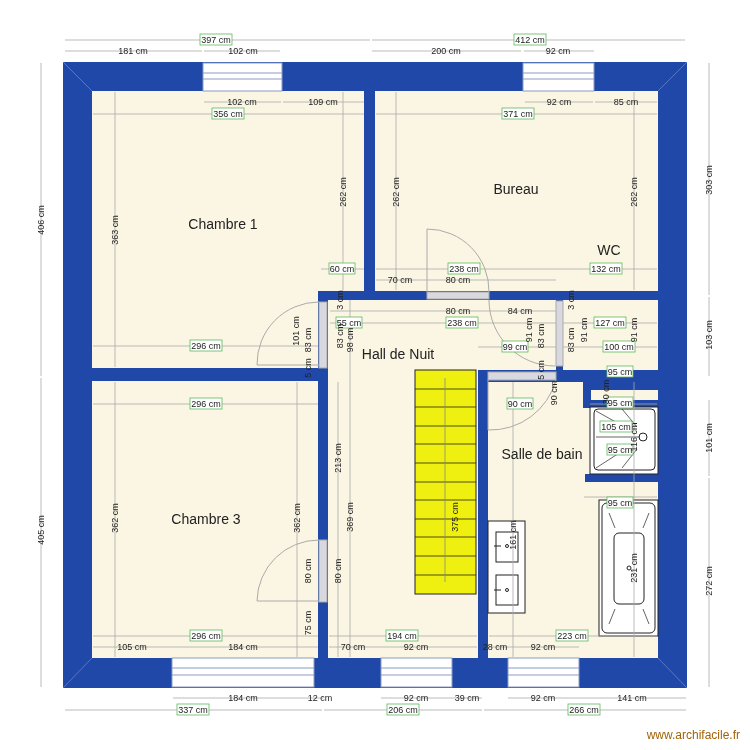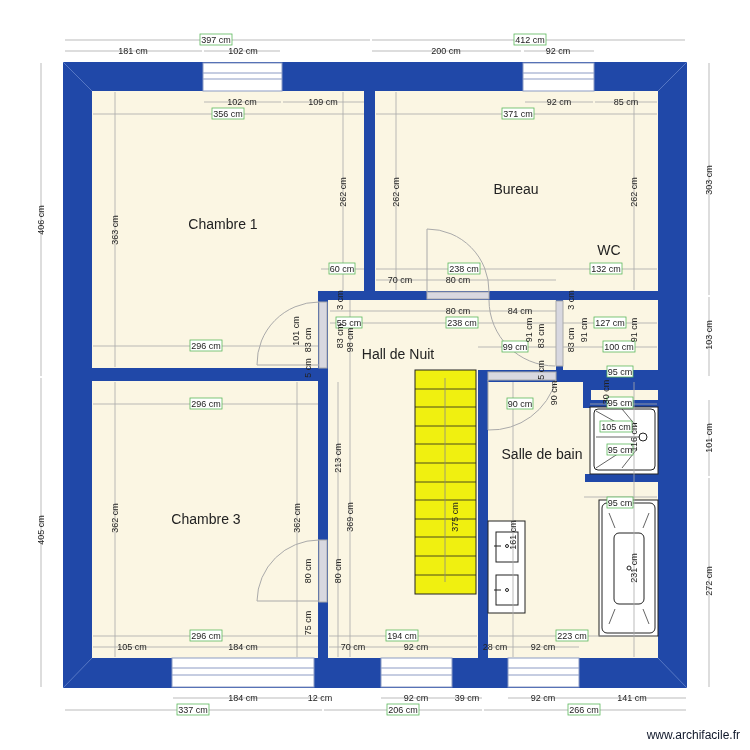"www.archifacile.fr" .wm { color: #0f172a -> #a16207 }
